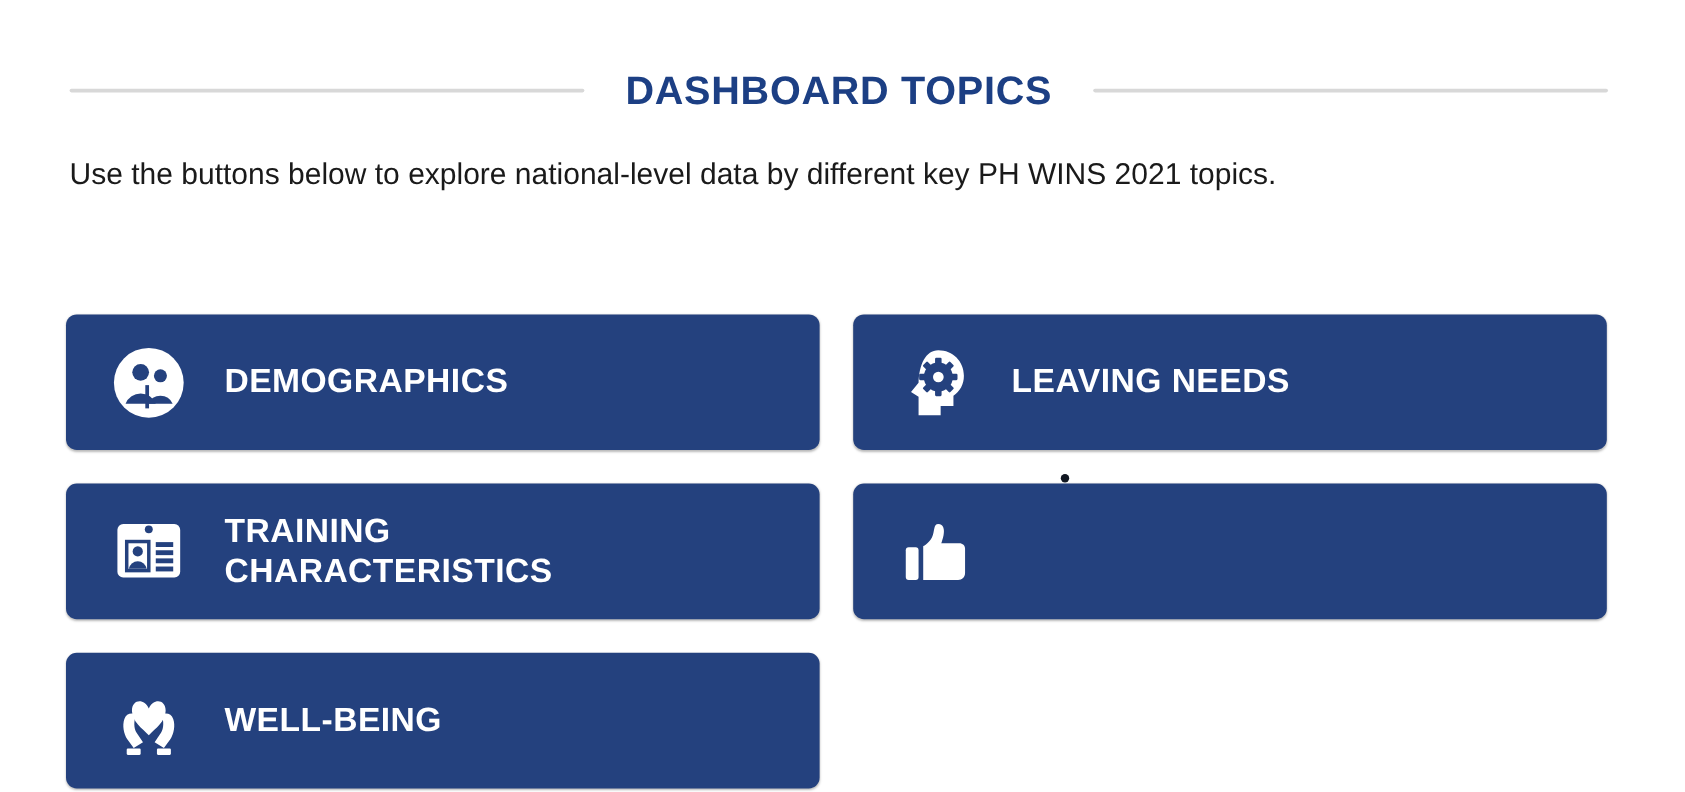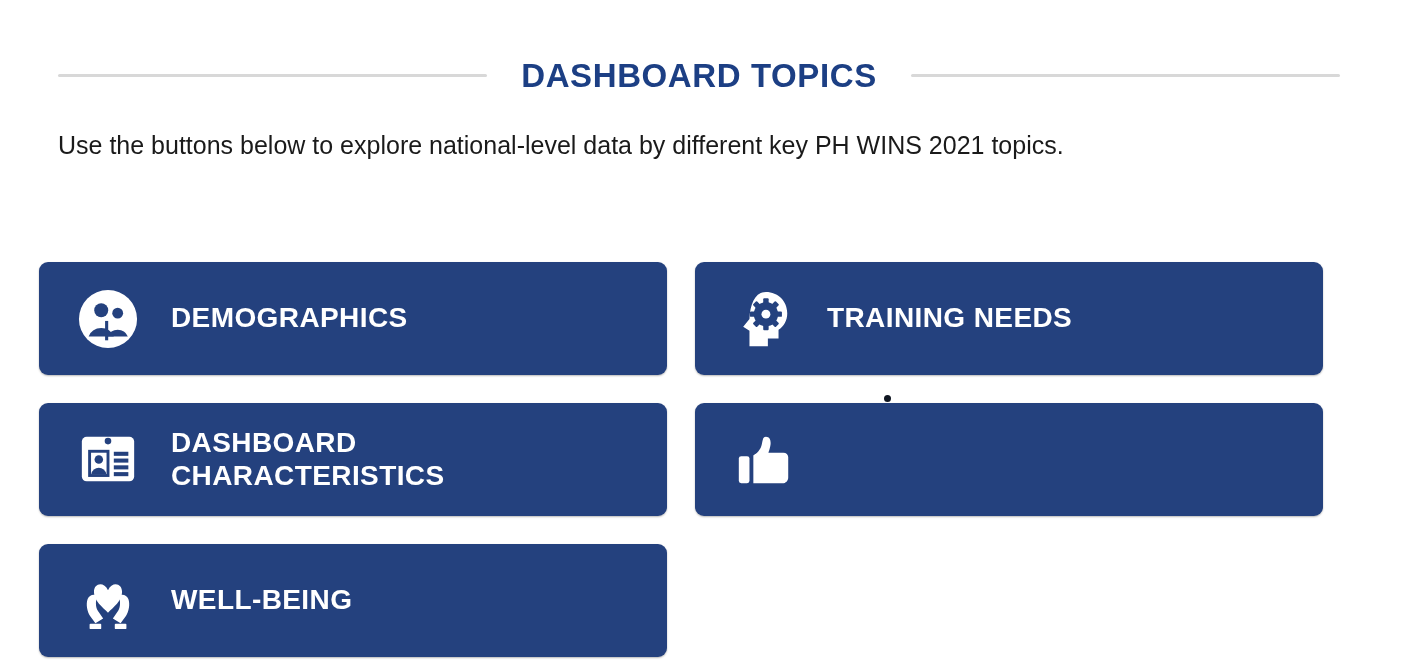"DEMOGRAPHICS" .topic-grid { left: 39px -> 55px }
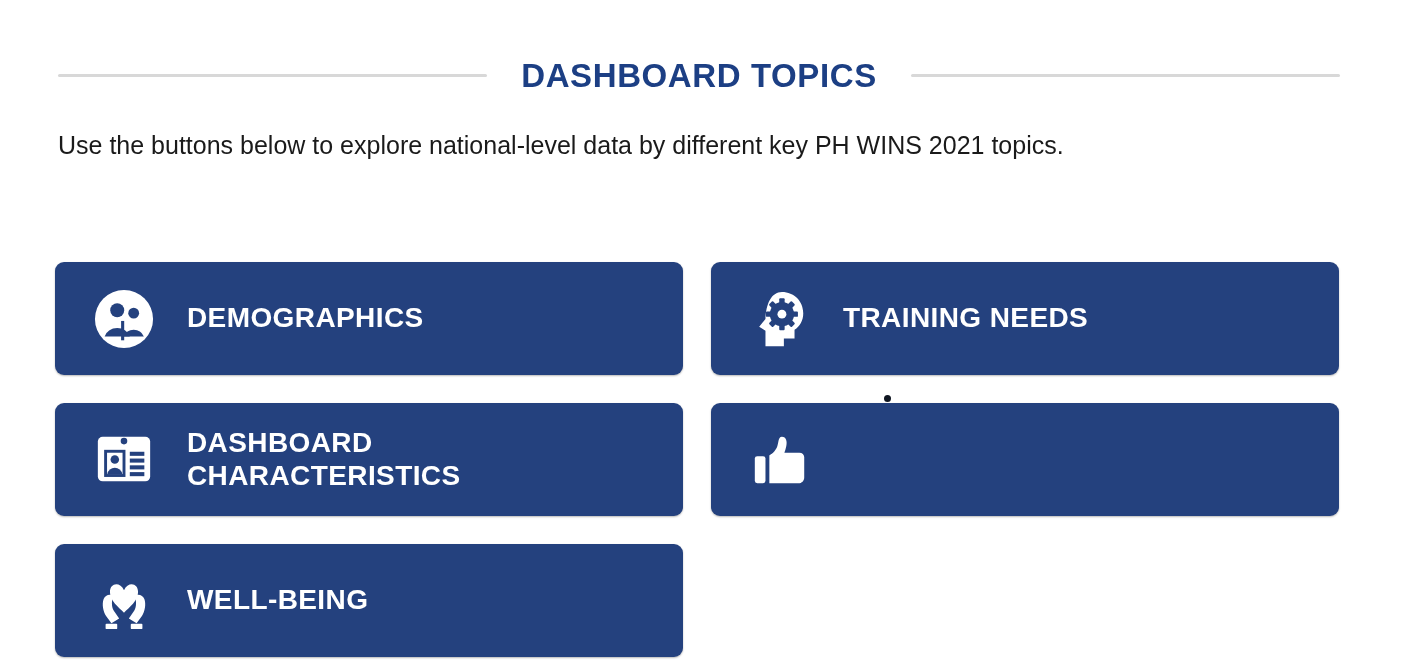"TRAINING NEEDS" span.topic-label { text: TRAINING -> LEAVING }
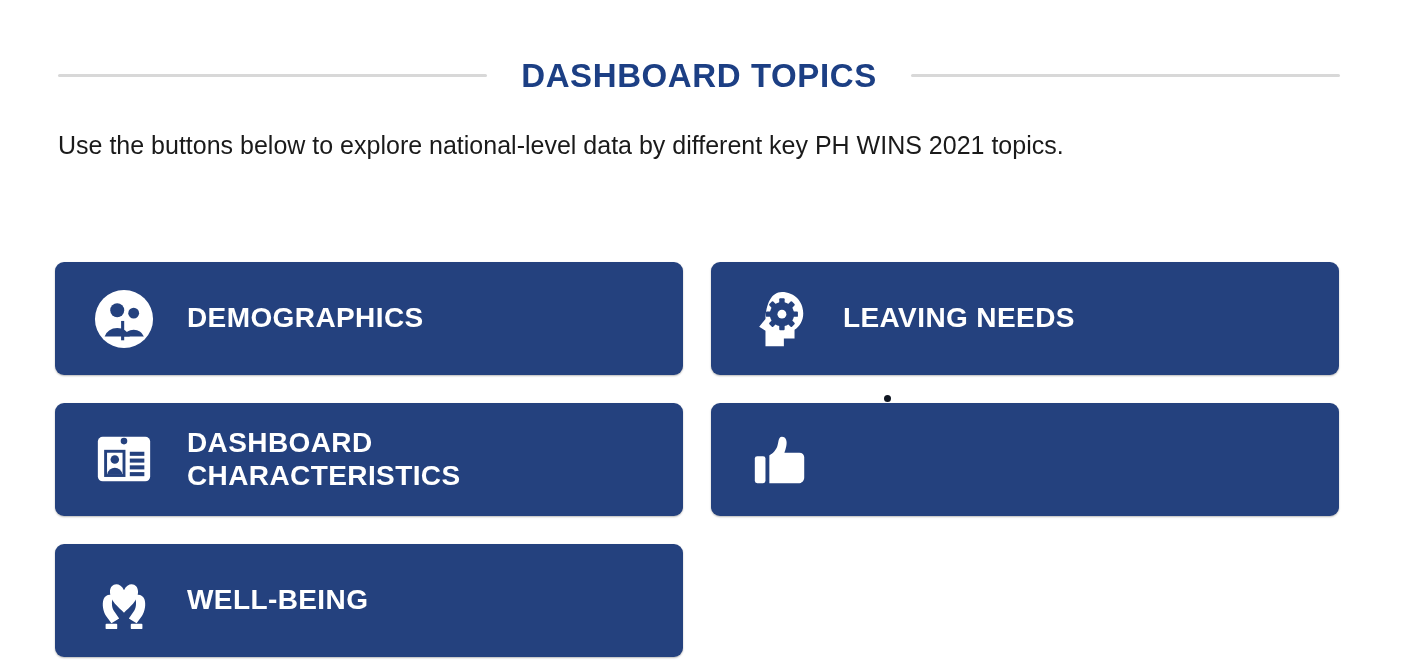"DASHBOARD" span.topic-label { text: DASHBOARD -> TRAINING }
